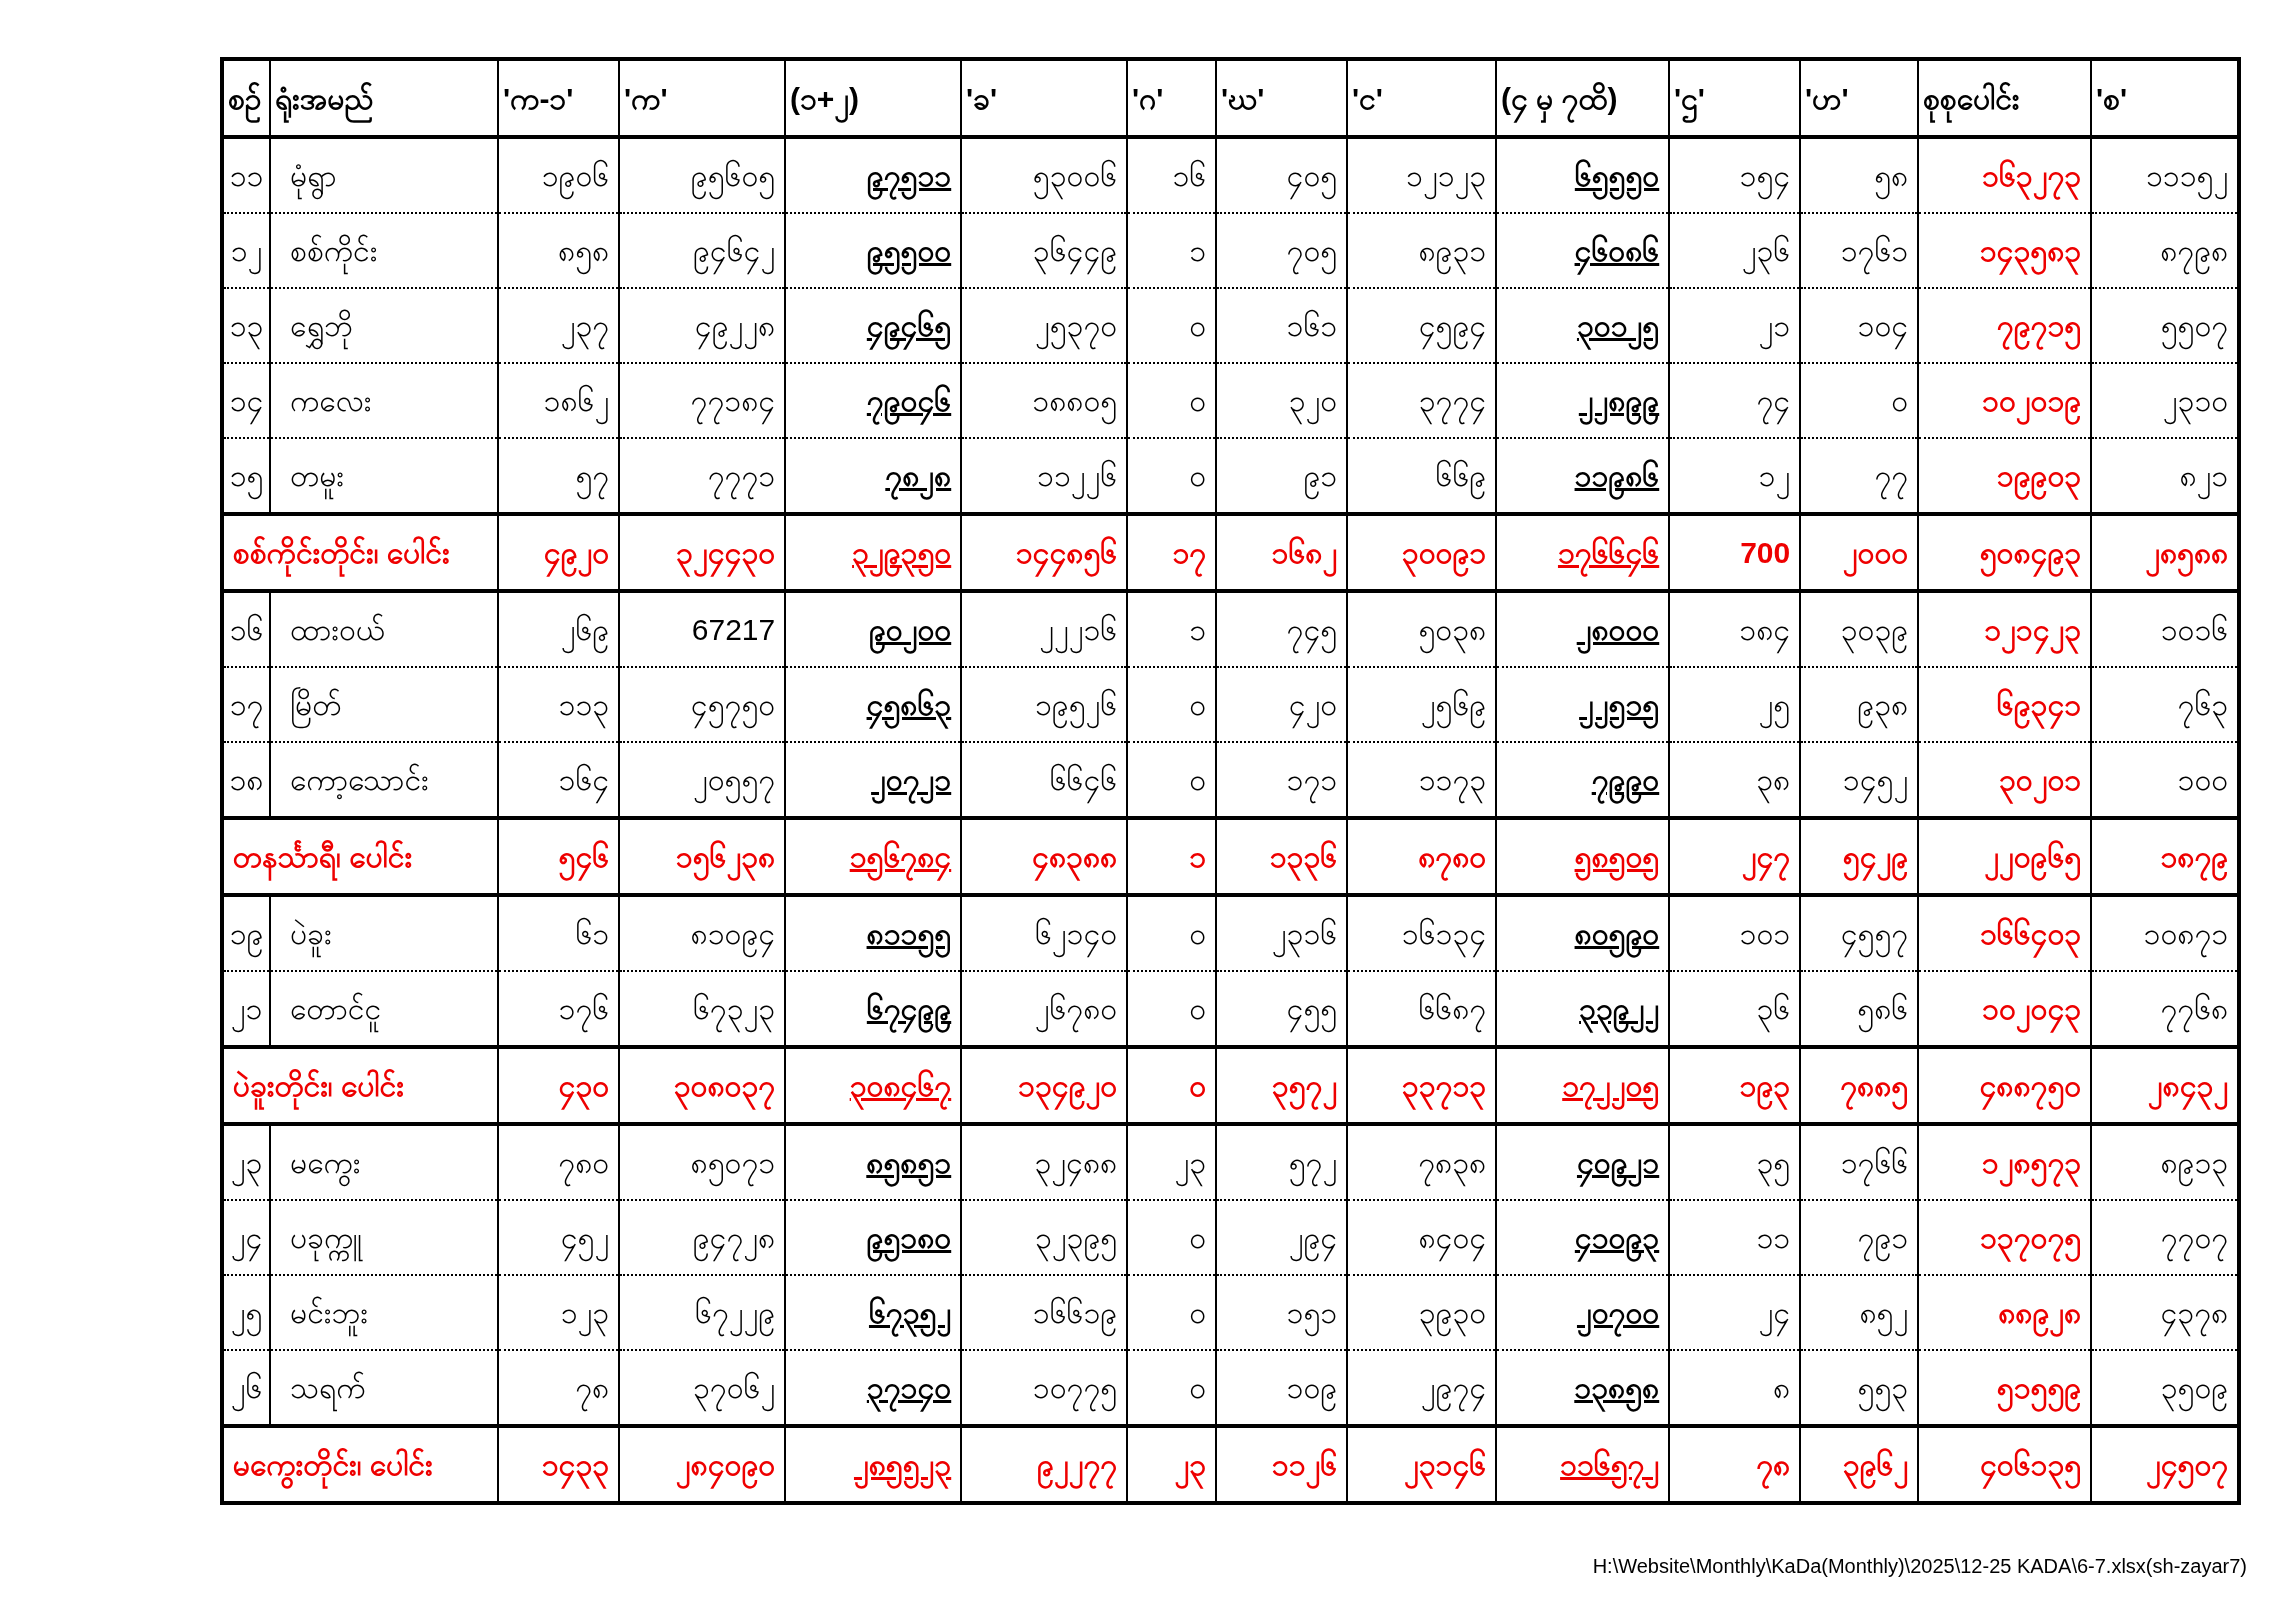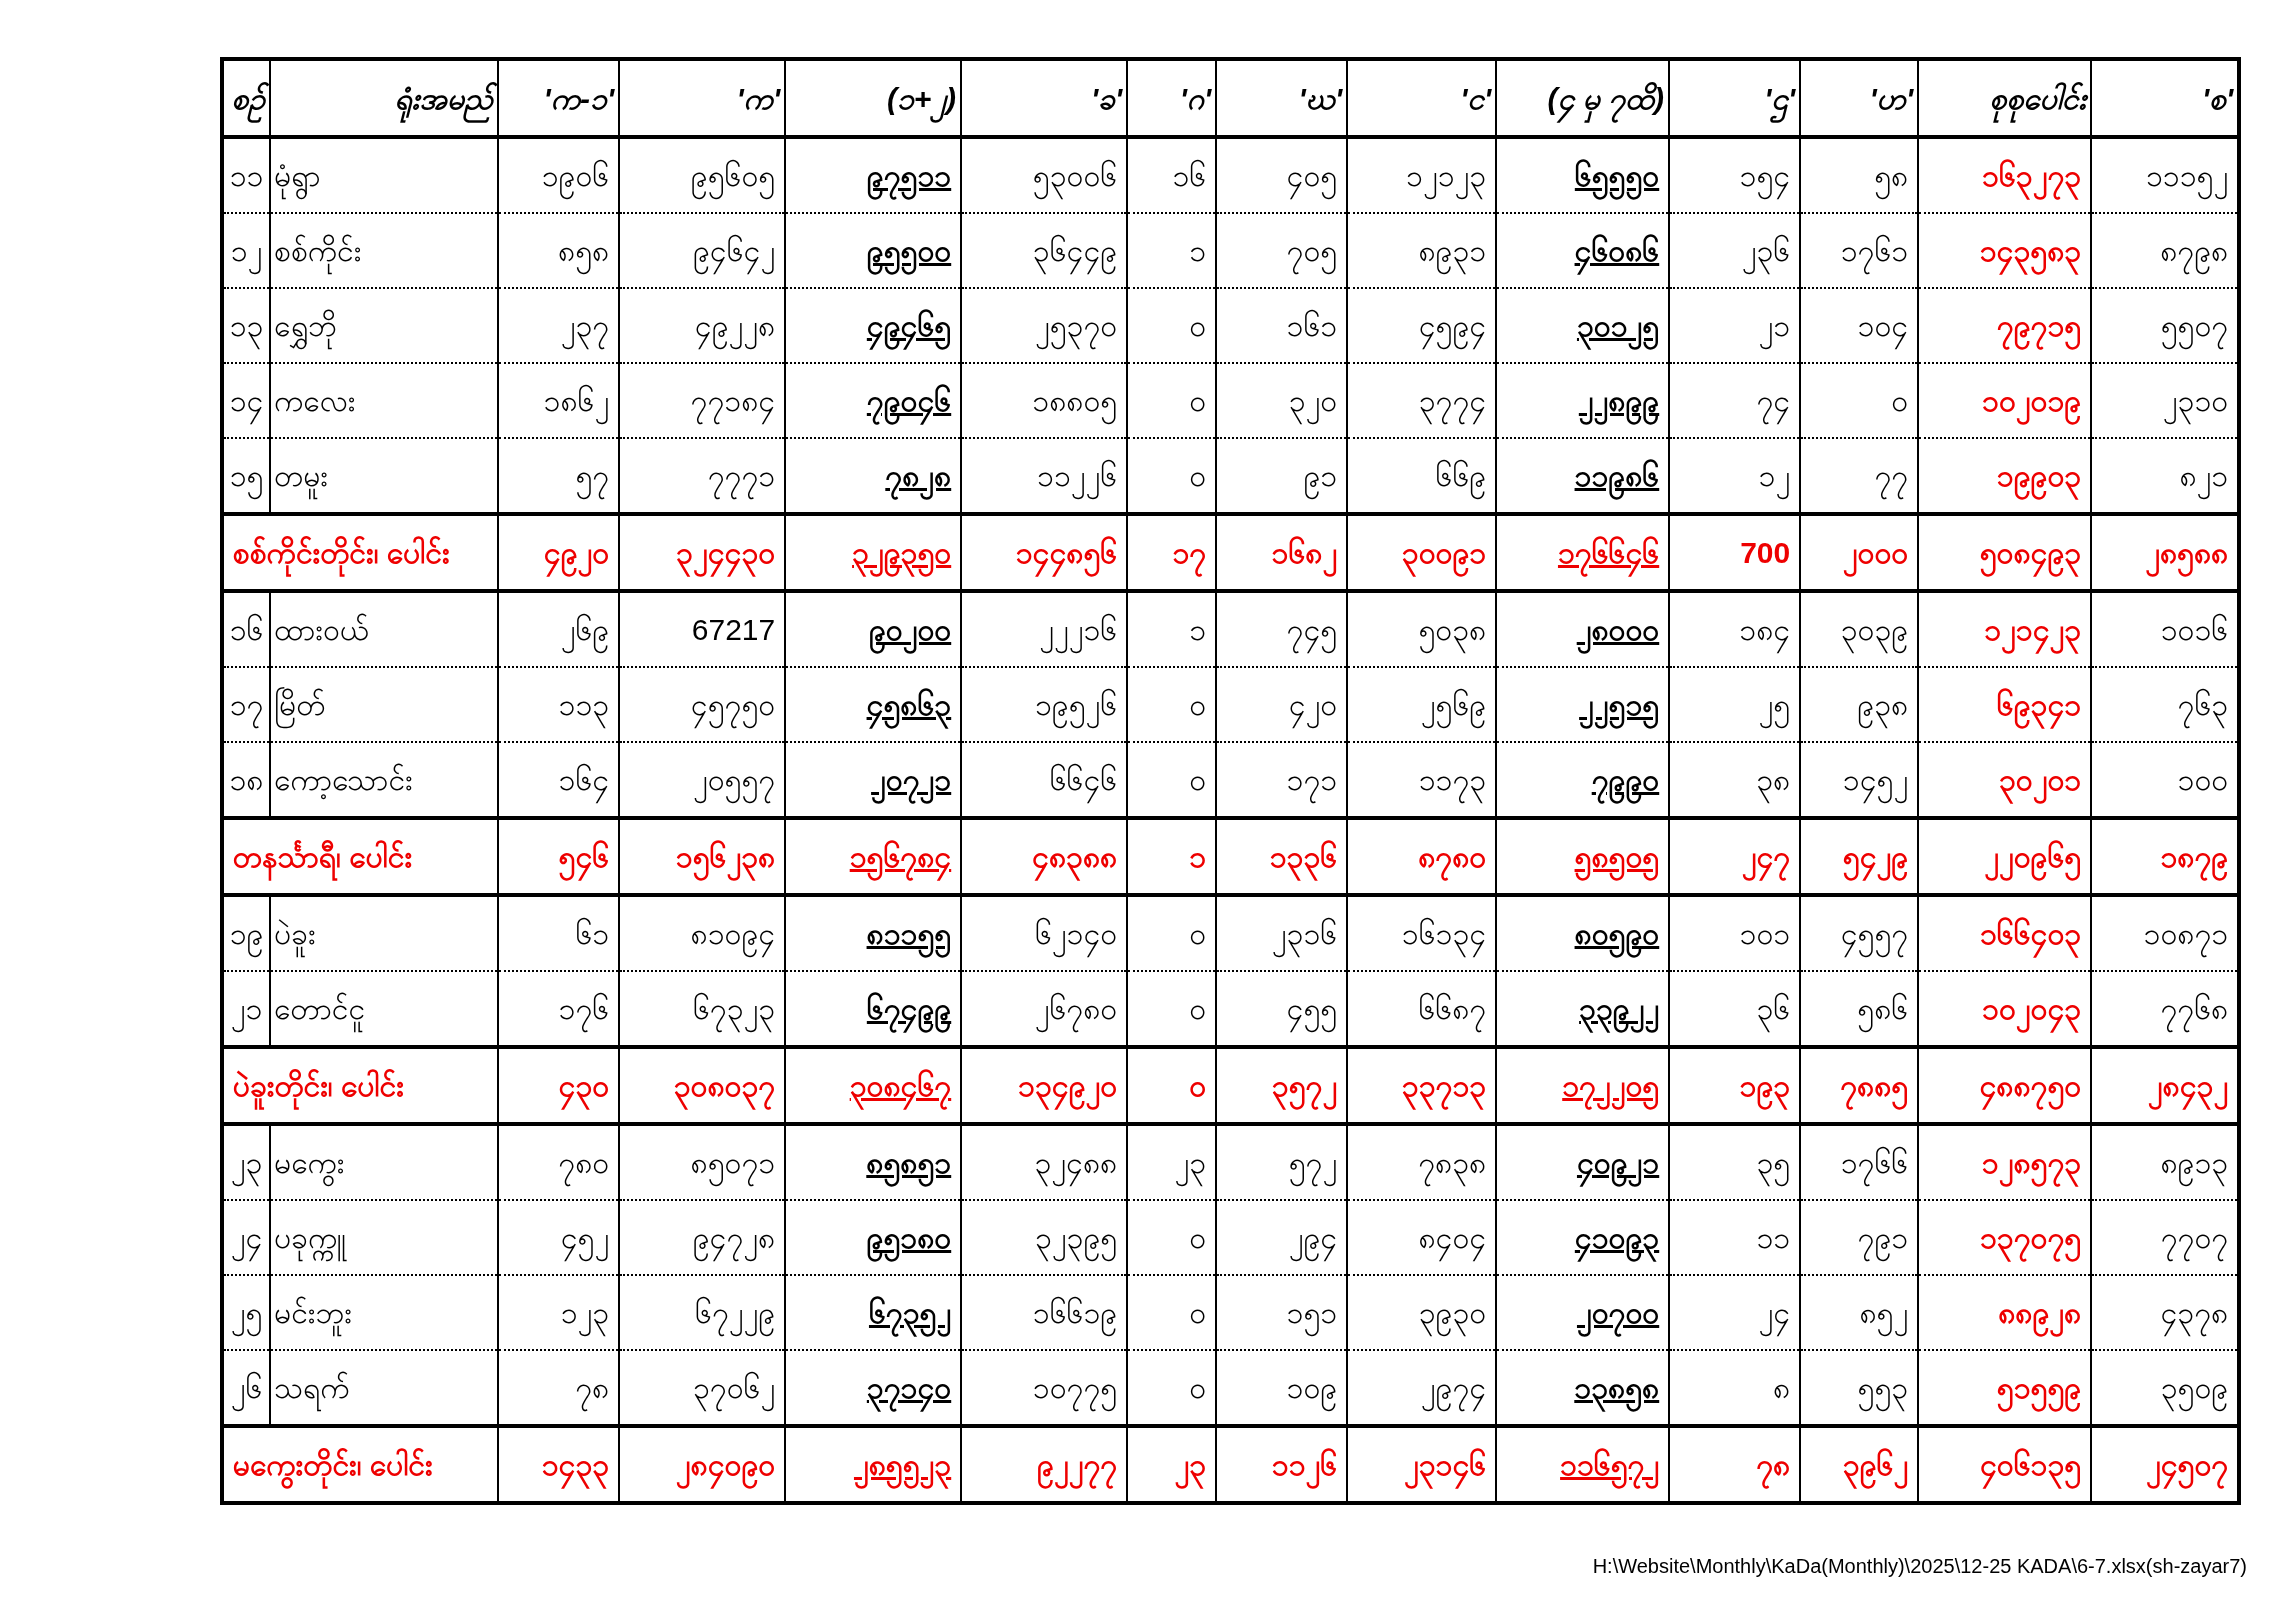"စဉ်" thead th { font-style: italic -> none; text-align: right -> left }
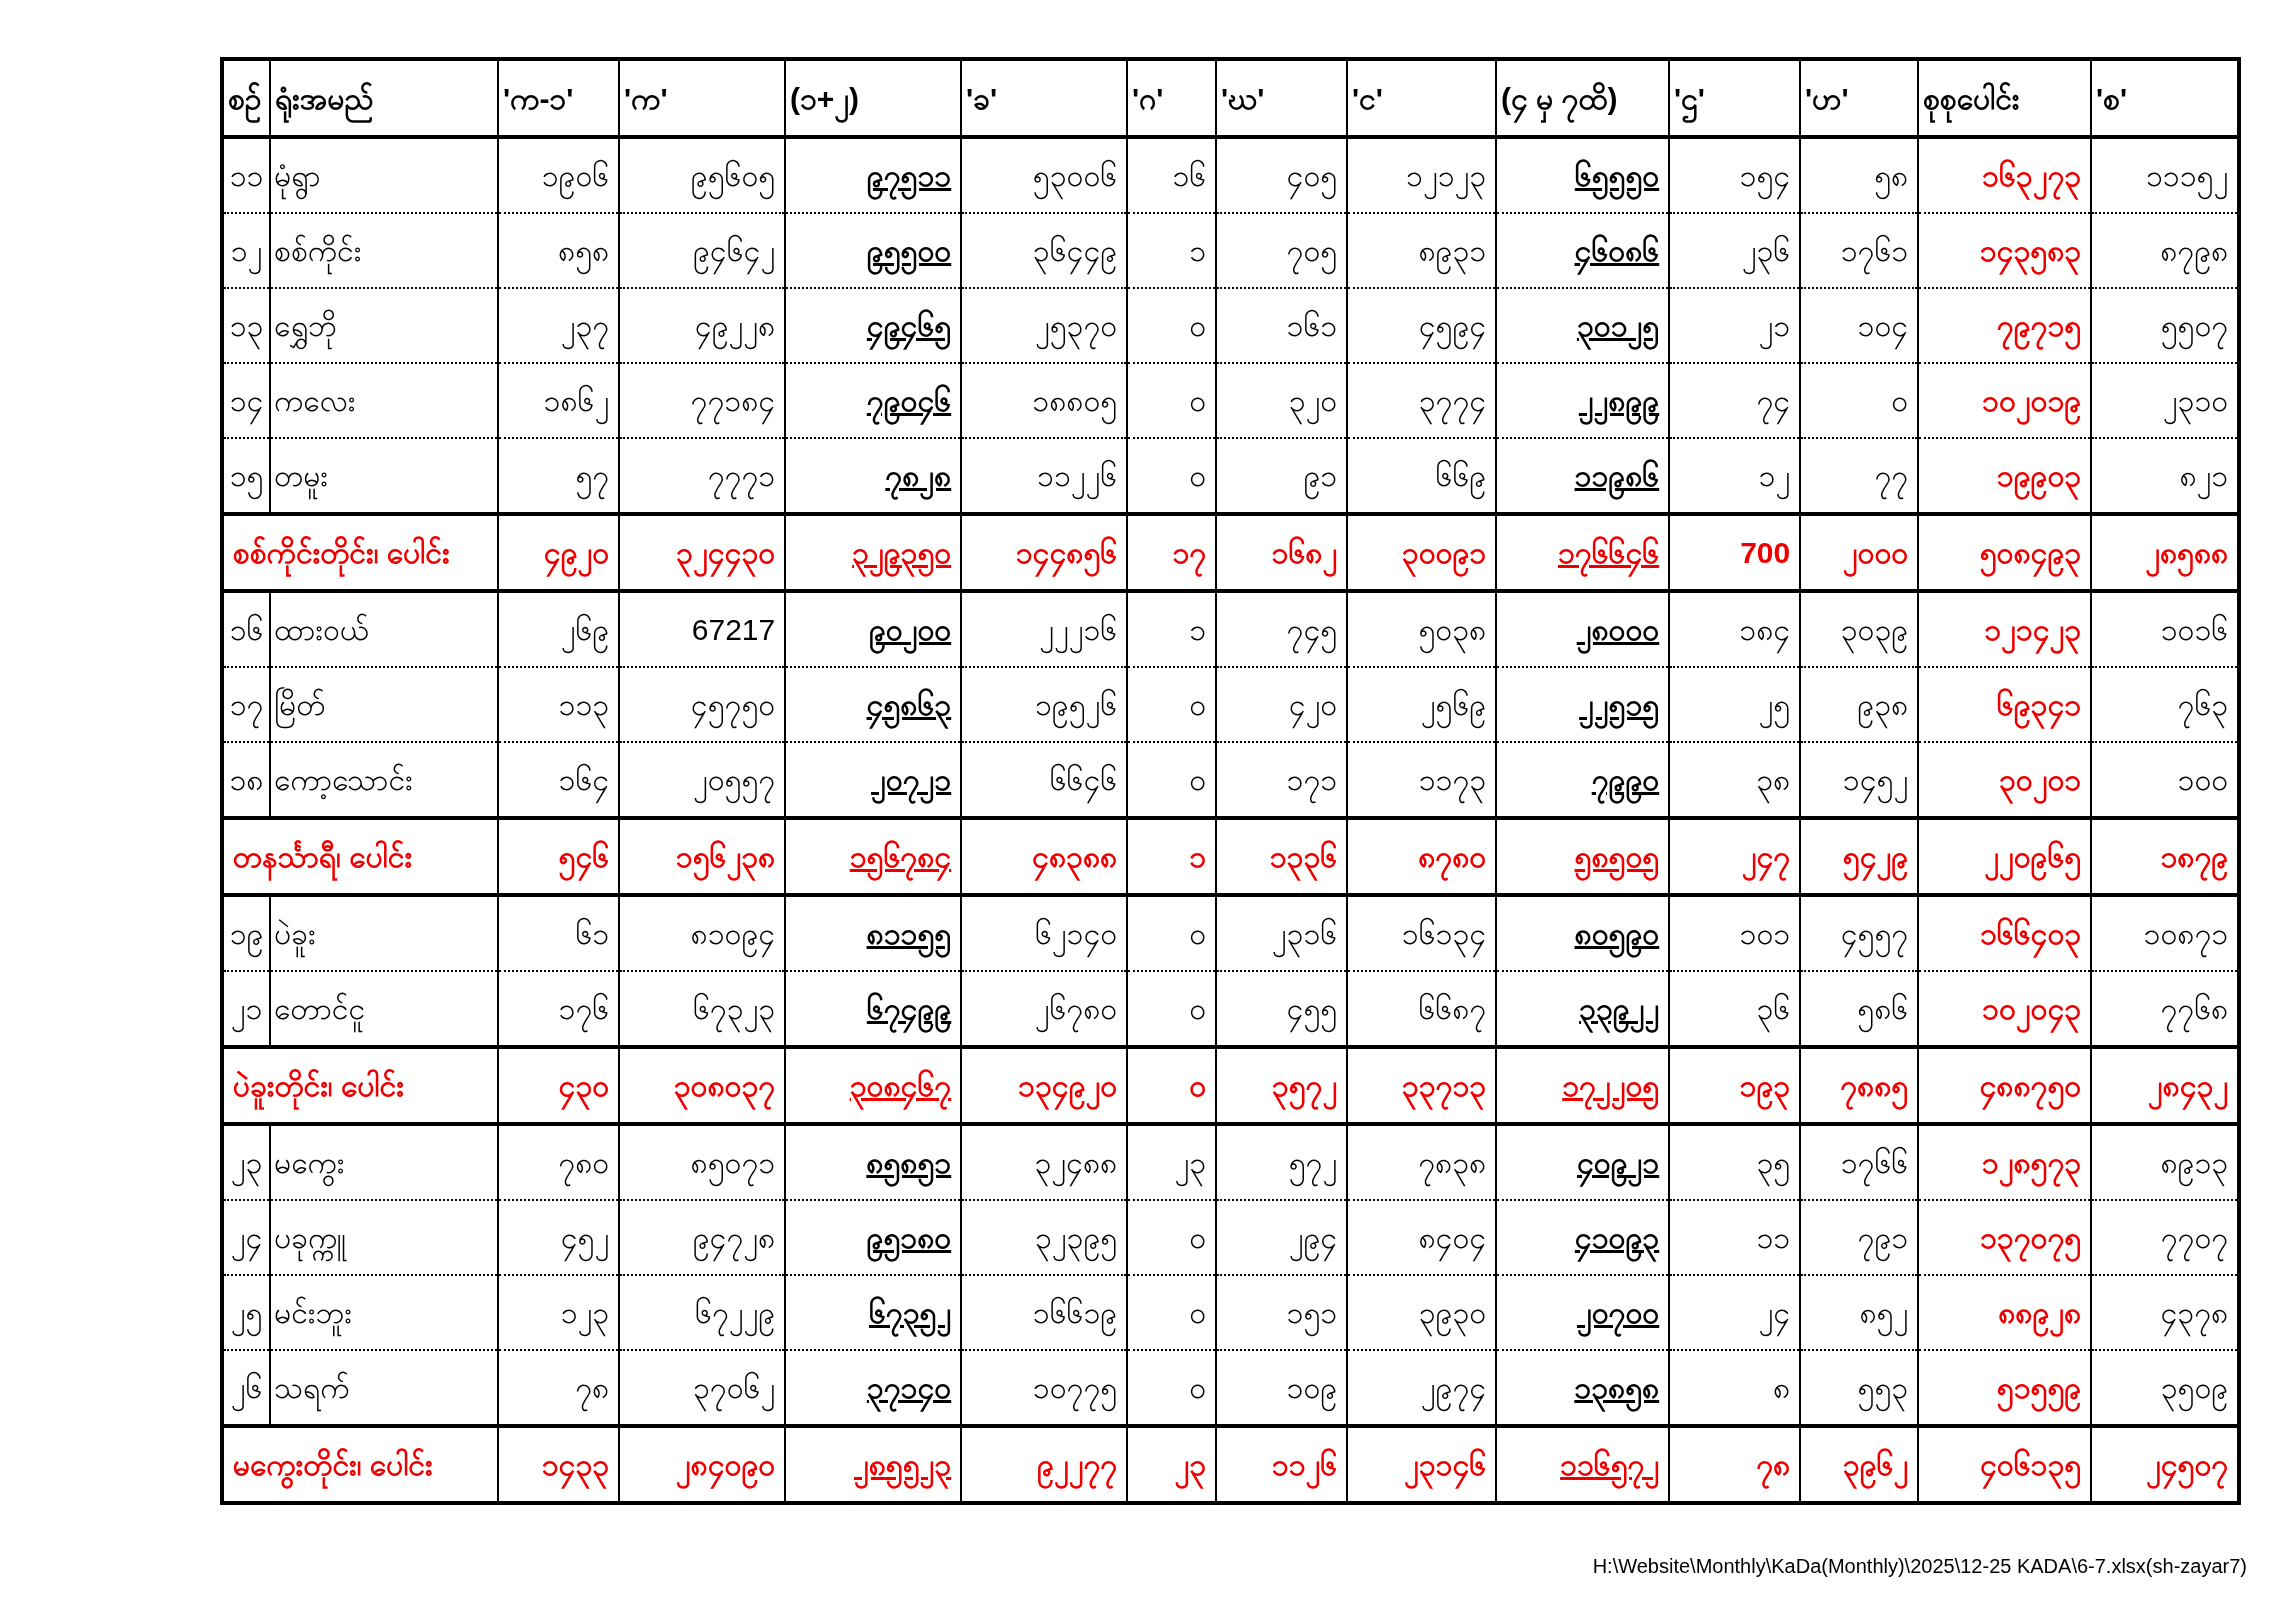"မုံရွာ" td.name { padding-left: 3px -> 19px }
